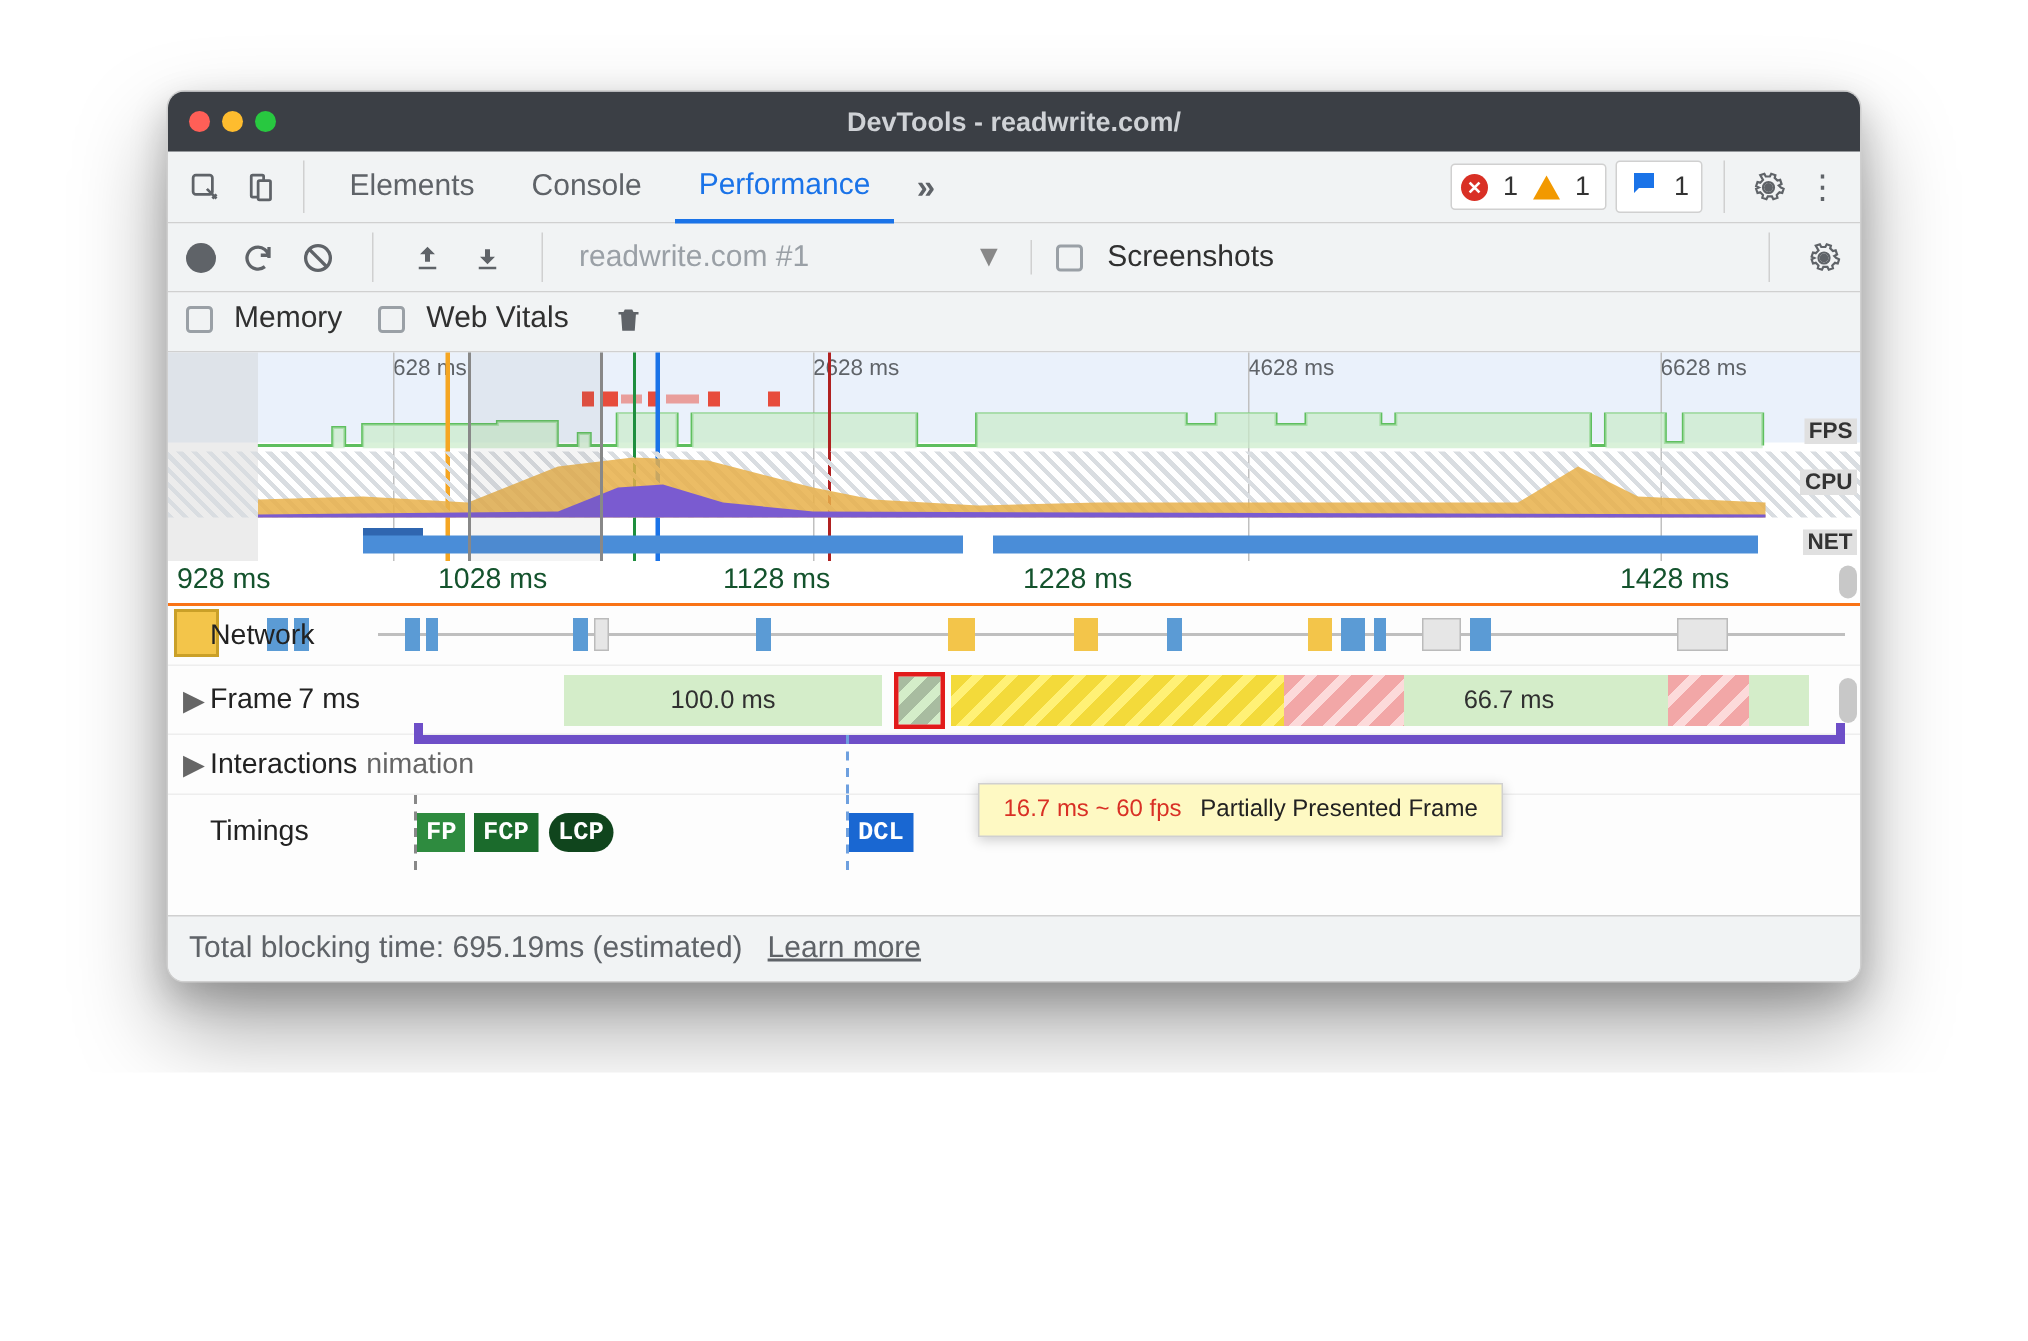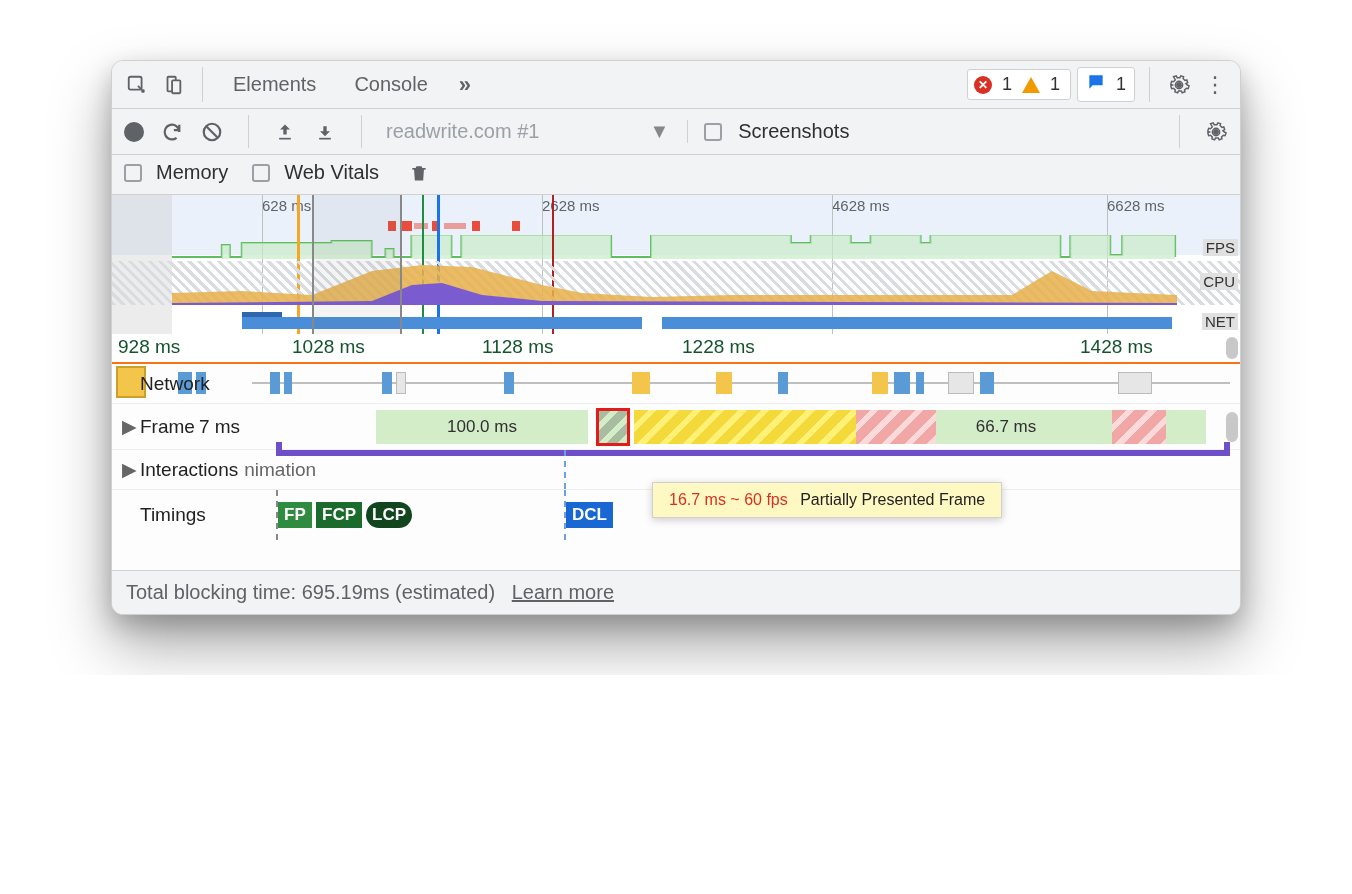"DevTools - readwrite.com/" div.titlebar { html: none -> <div> <div> <div></div> <div></div> <div></div> </div> <div>DevTools - readwrite.com/</div> </div> }
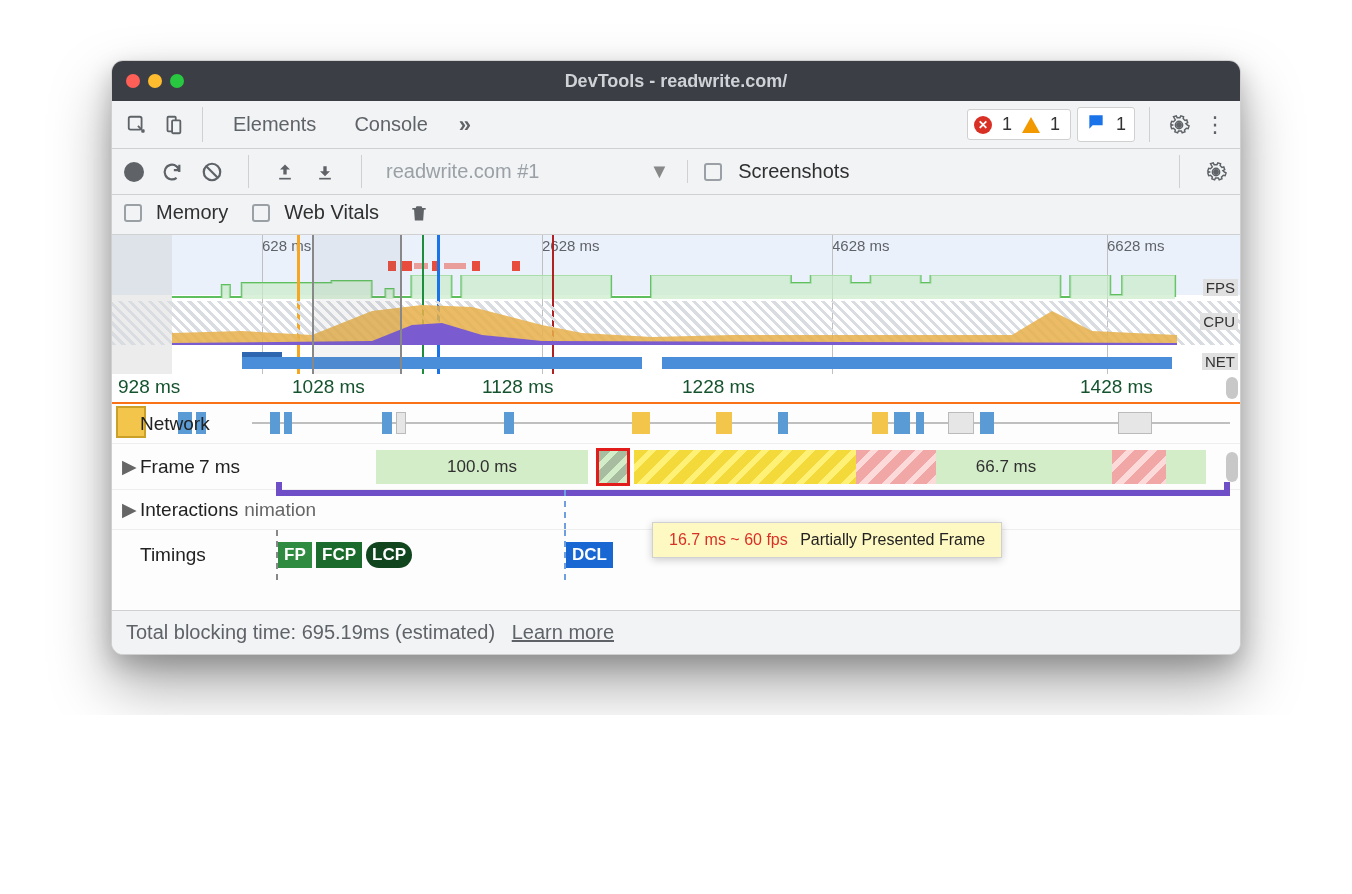"Performance" div.tab { html: none -> <div>Performance</div> }
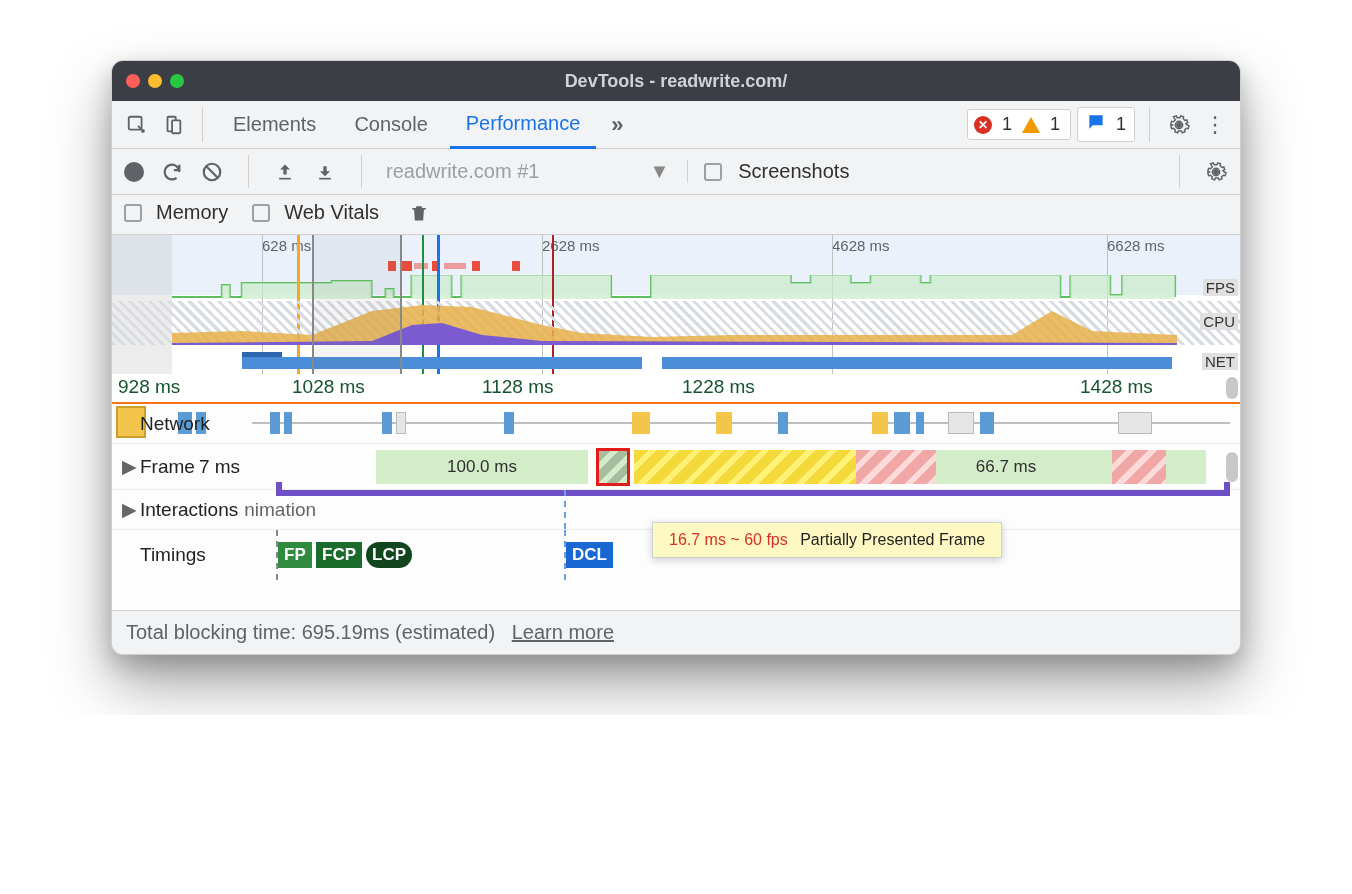"FPS" .ov-row-label { font-weight: 400 -> 700 }
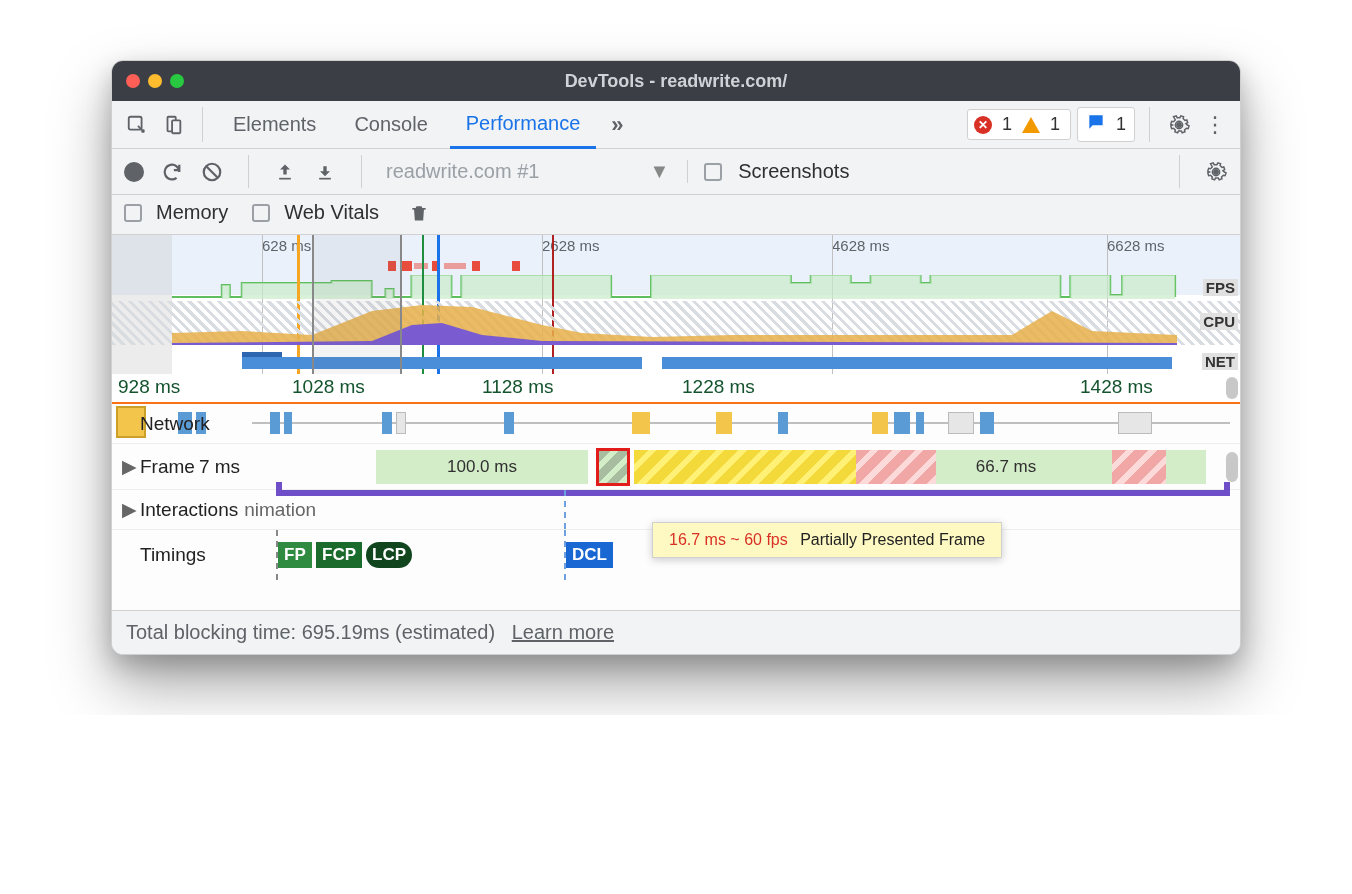"FP" .timing-badge { font-family: none -> Liberation Mono, monospace }
